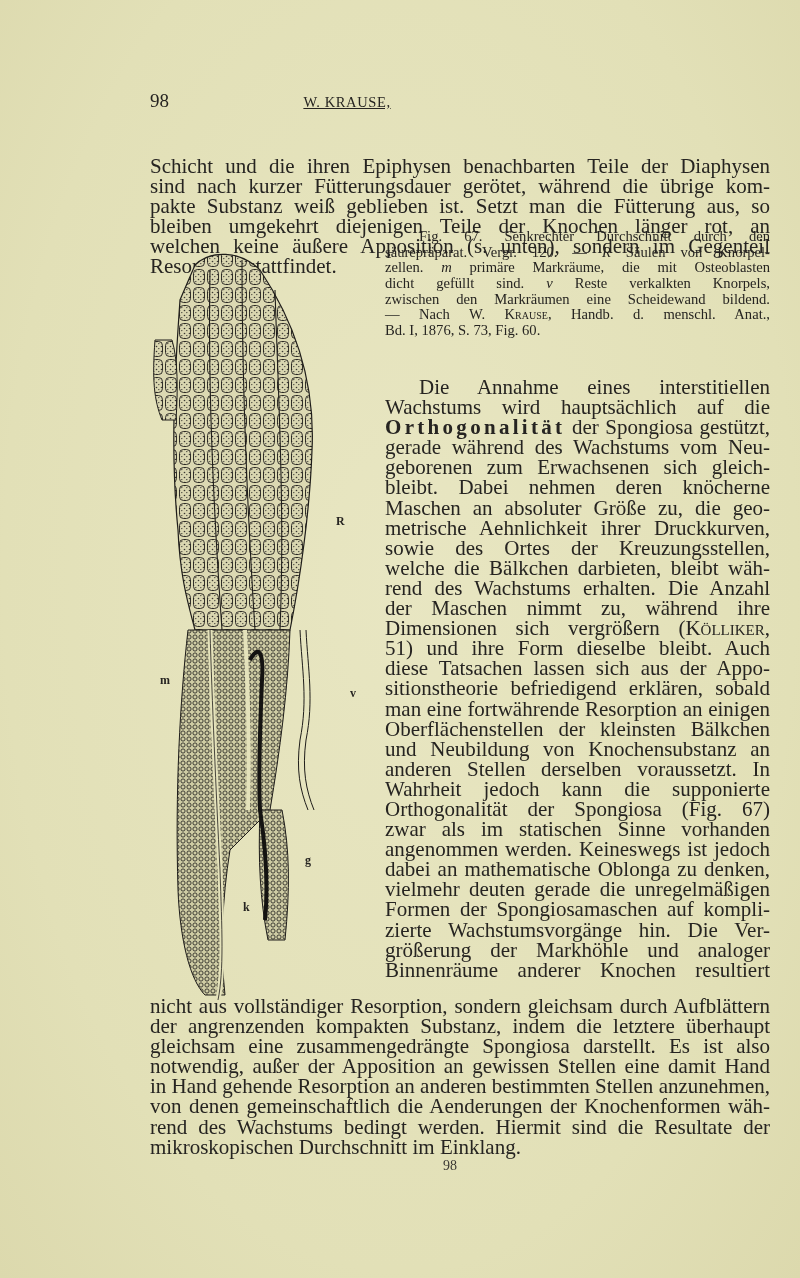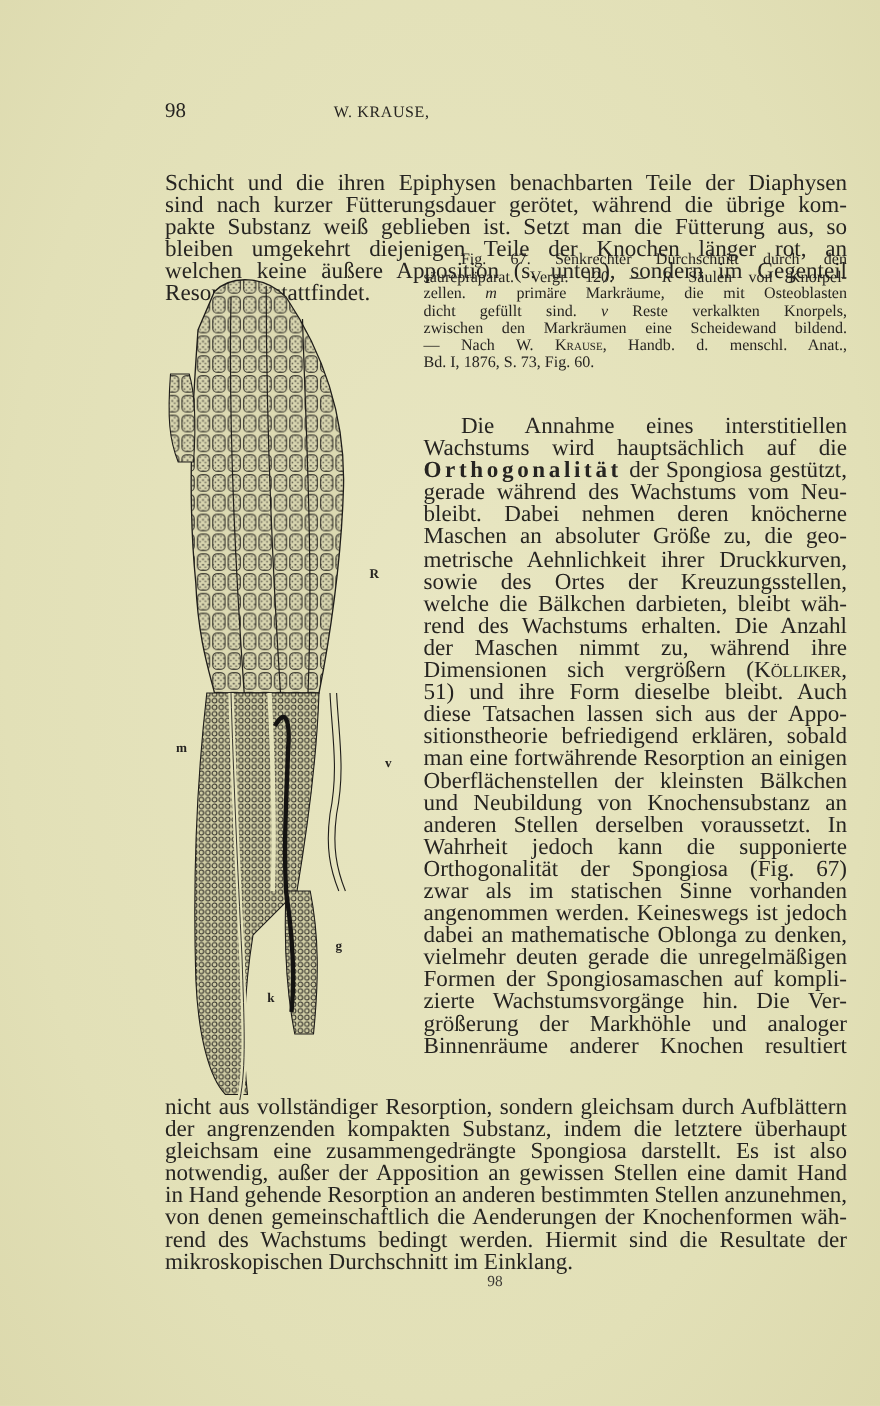"W. KRAUSE," .hdr-title { text-decoration: none -> underline }
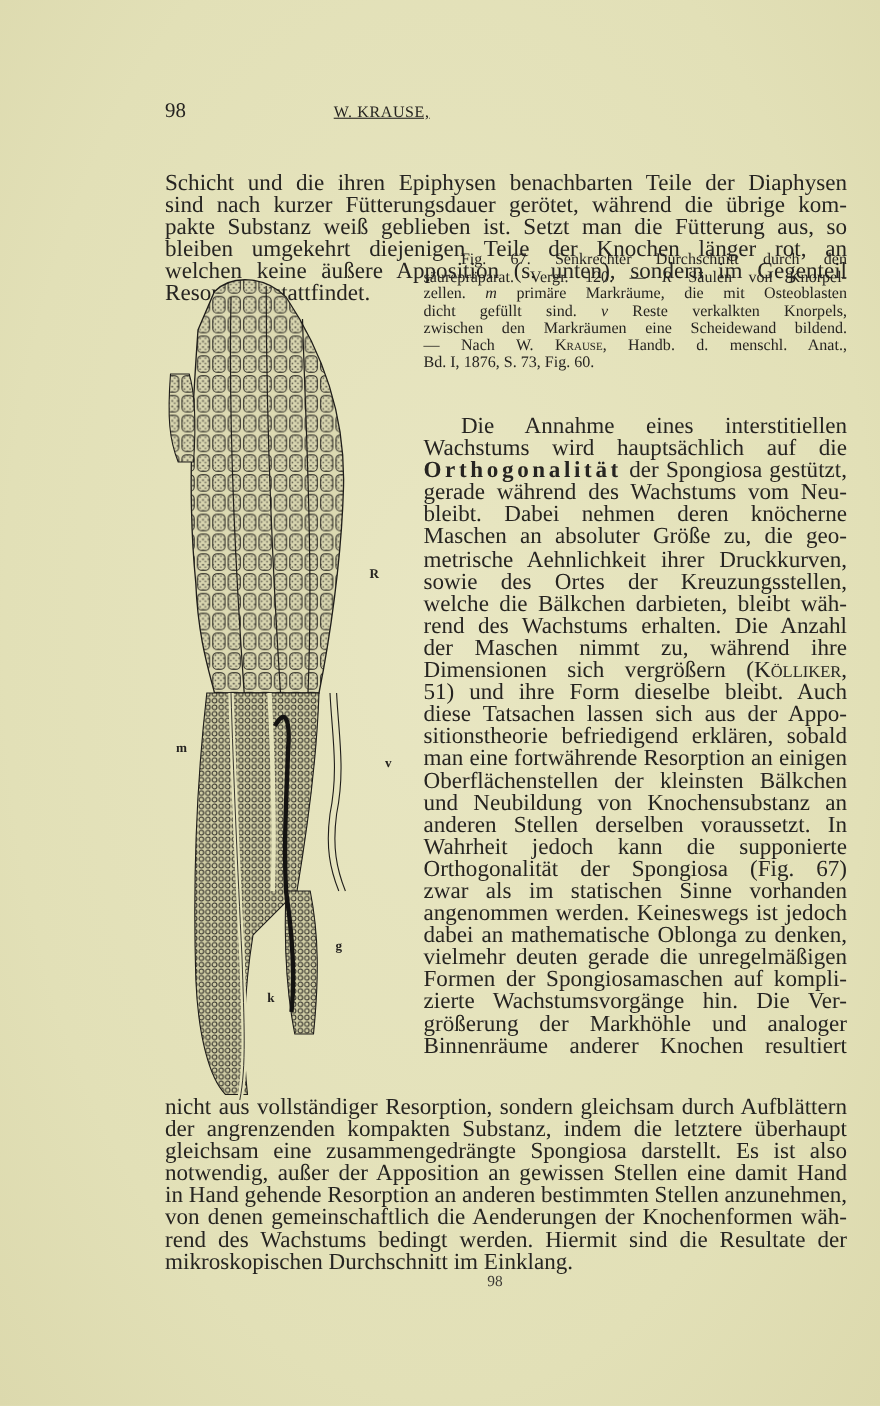"geborenen zum Erwachsenen sich gleich-" span.line { html: none -> <span>geborenen zum Erwachsenen sich gleich-</span> }
